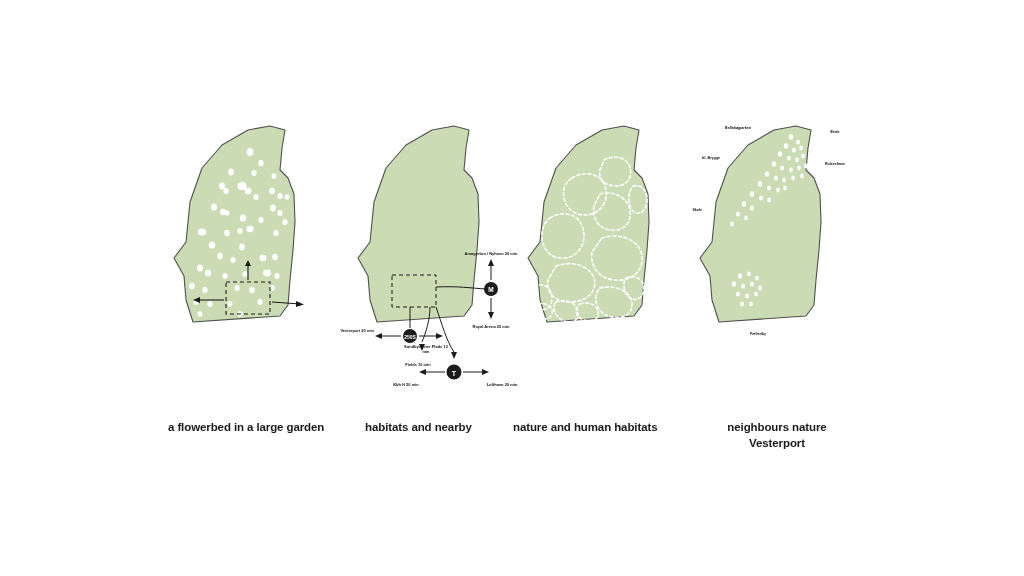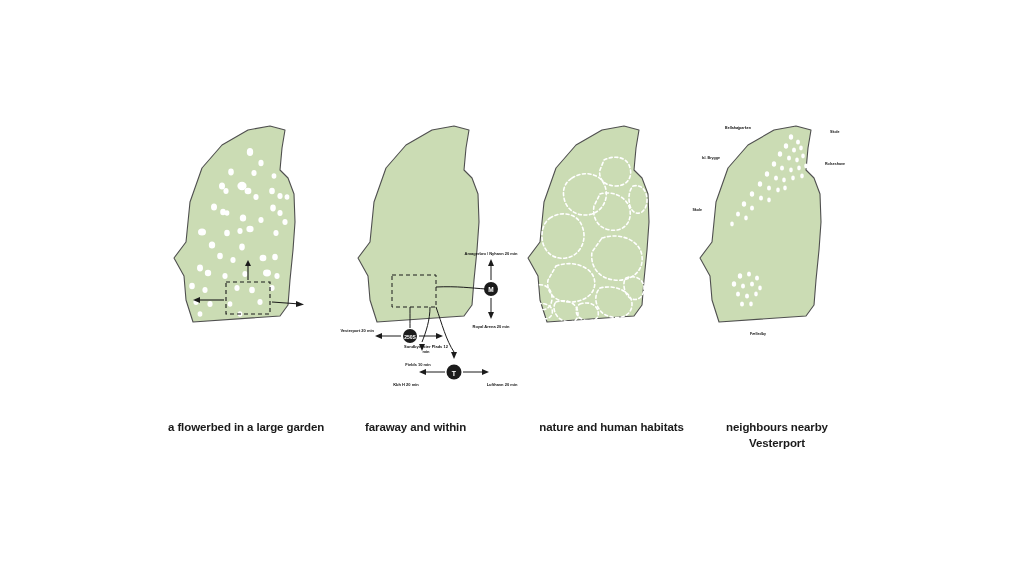"faraway and within" div.caption { text: faraway and within -> habitats and nearby }
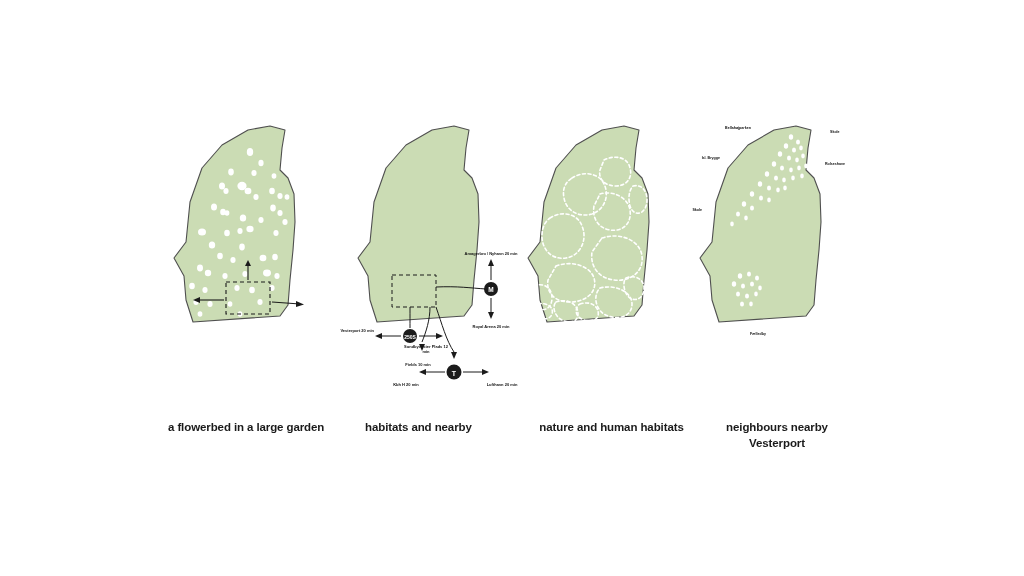"nature and human habitats" #panel-2 .caption { text-align: center -> left }
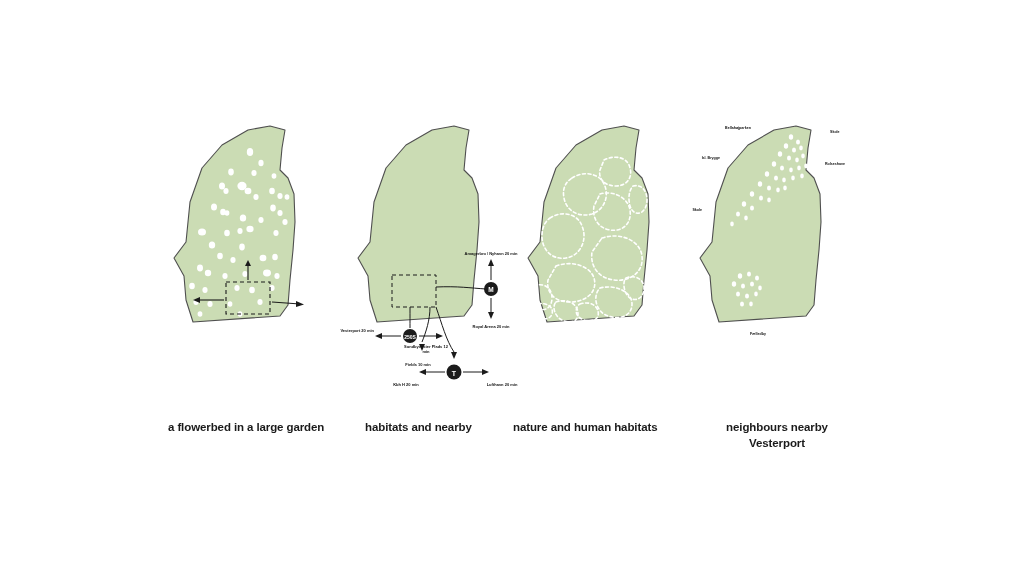"neighbours nearby" span { text: nearby -> nature }
